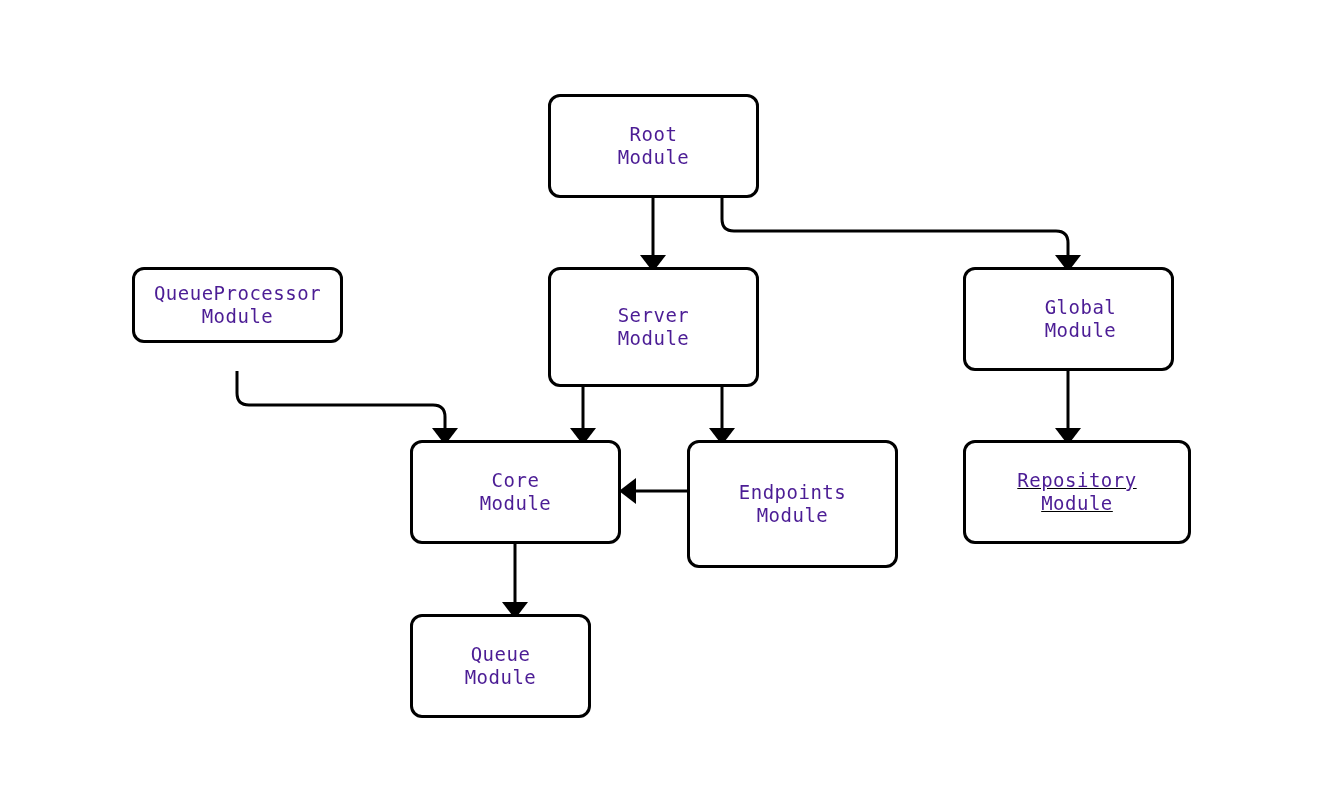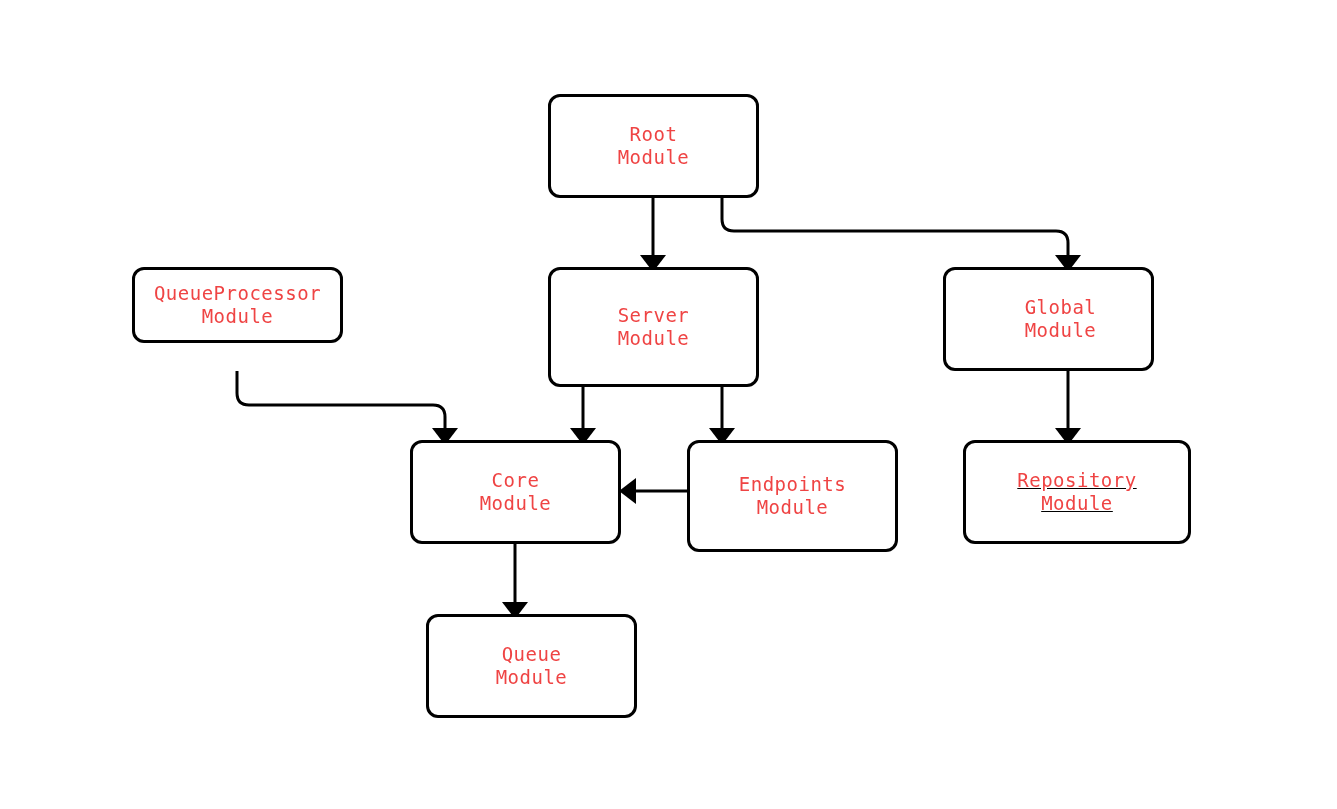"Root" .node-line { color: #ef4444 -> #4c1d95 }
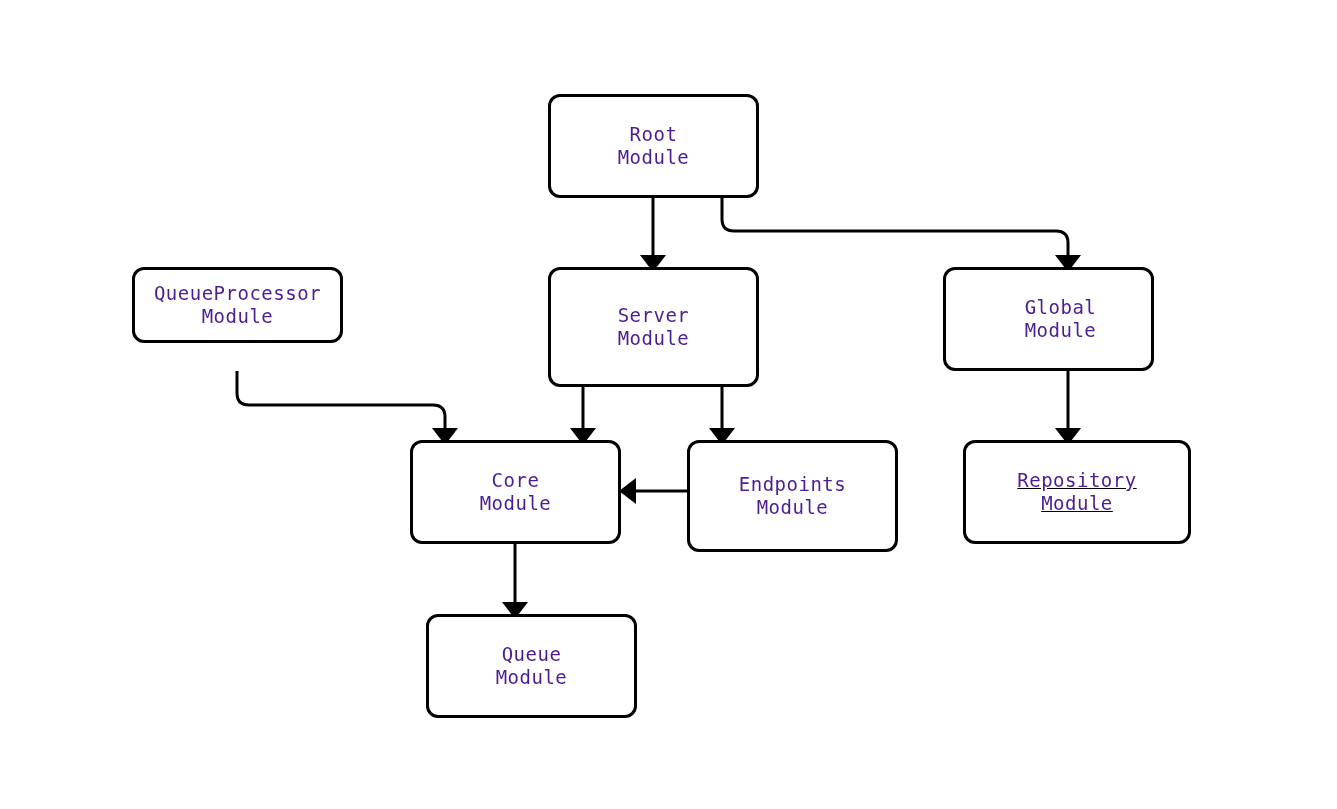"Global" div.node-box { left: 943px -> 963px }
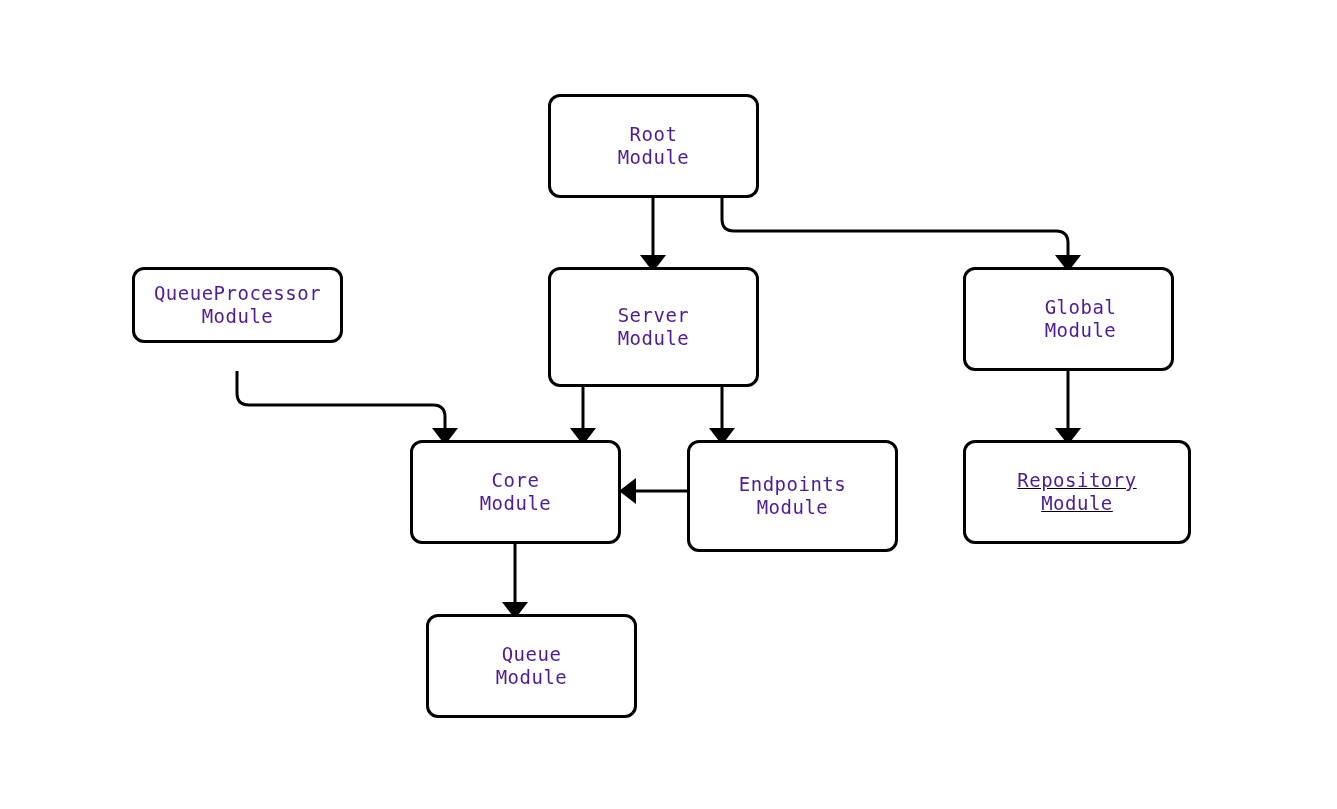"Endpoints" div.node-box { height: 112px -> 128px }
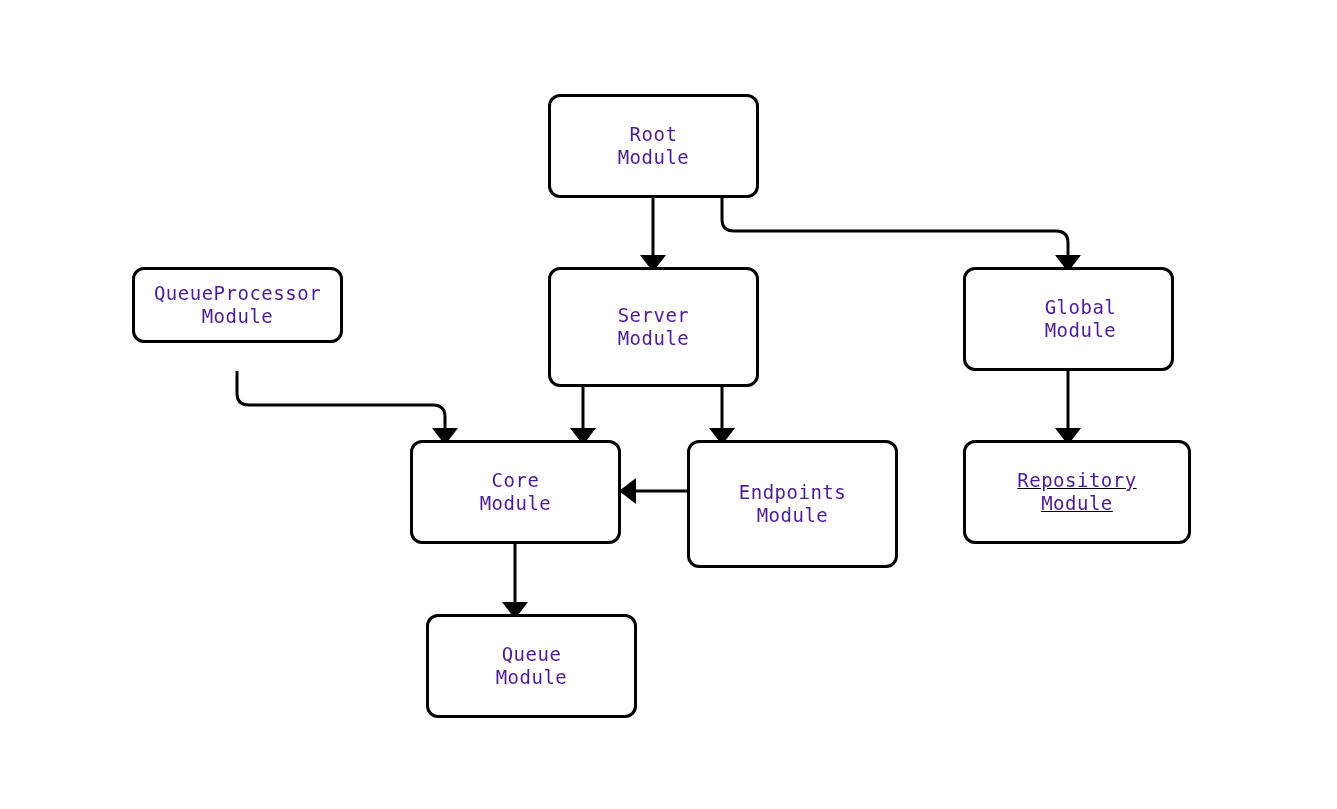"Queue" div.node-box { left: 426px -> 410px; width: 211px -> 181px }
